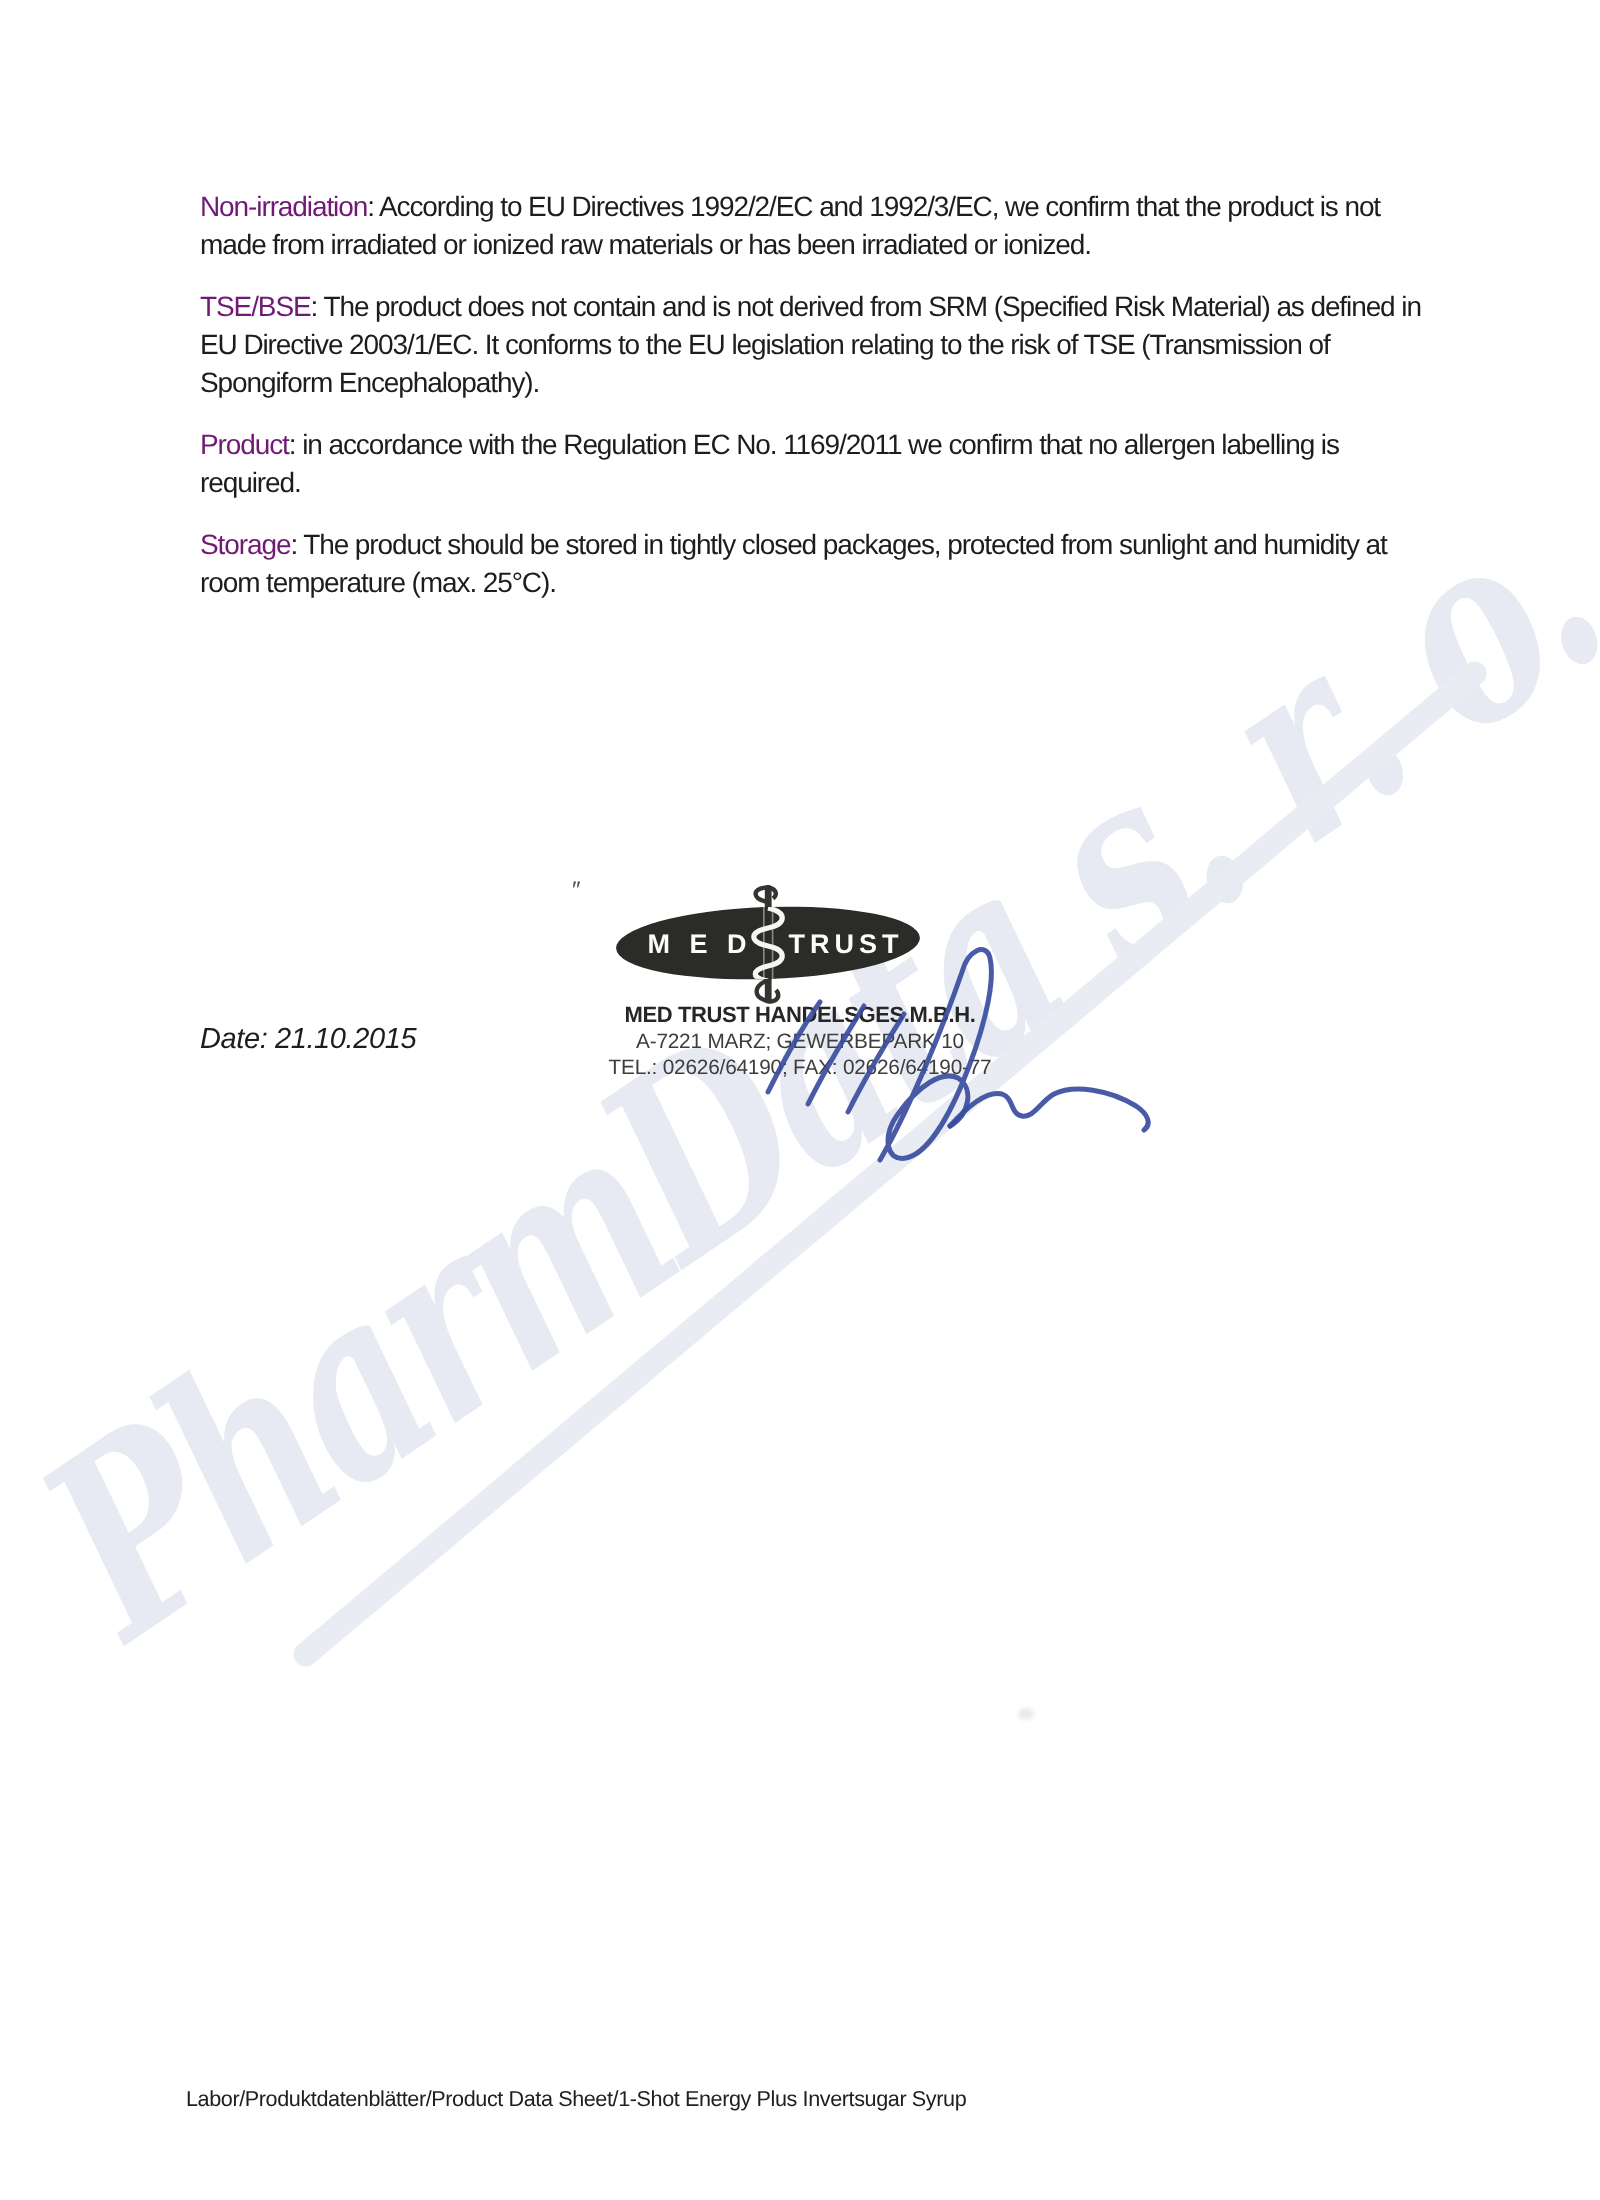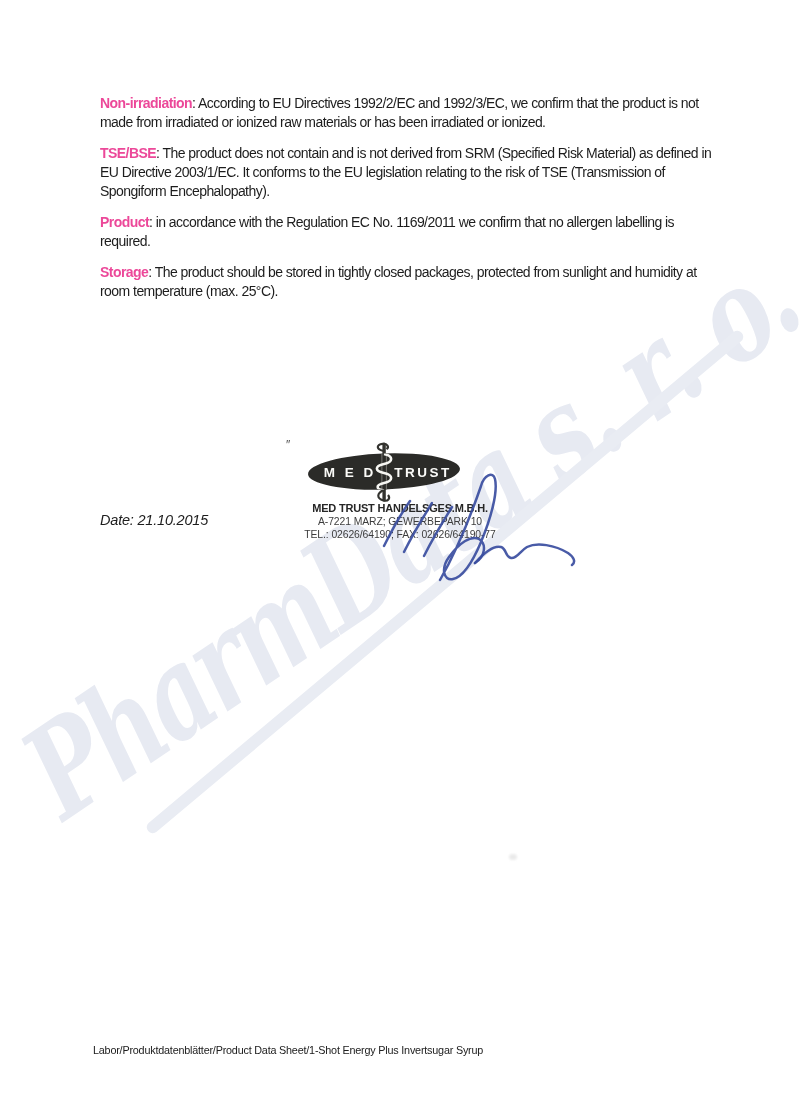"Non-irradiation" .content p .lead { color: #ec4899 -> #701a75; font-weight: bold -> normal }
